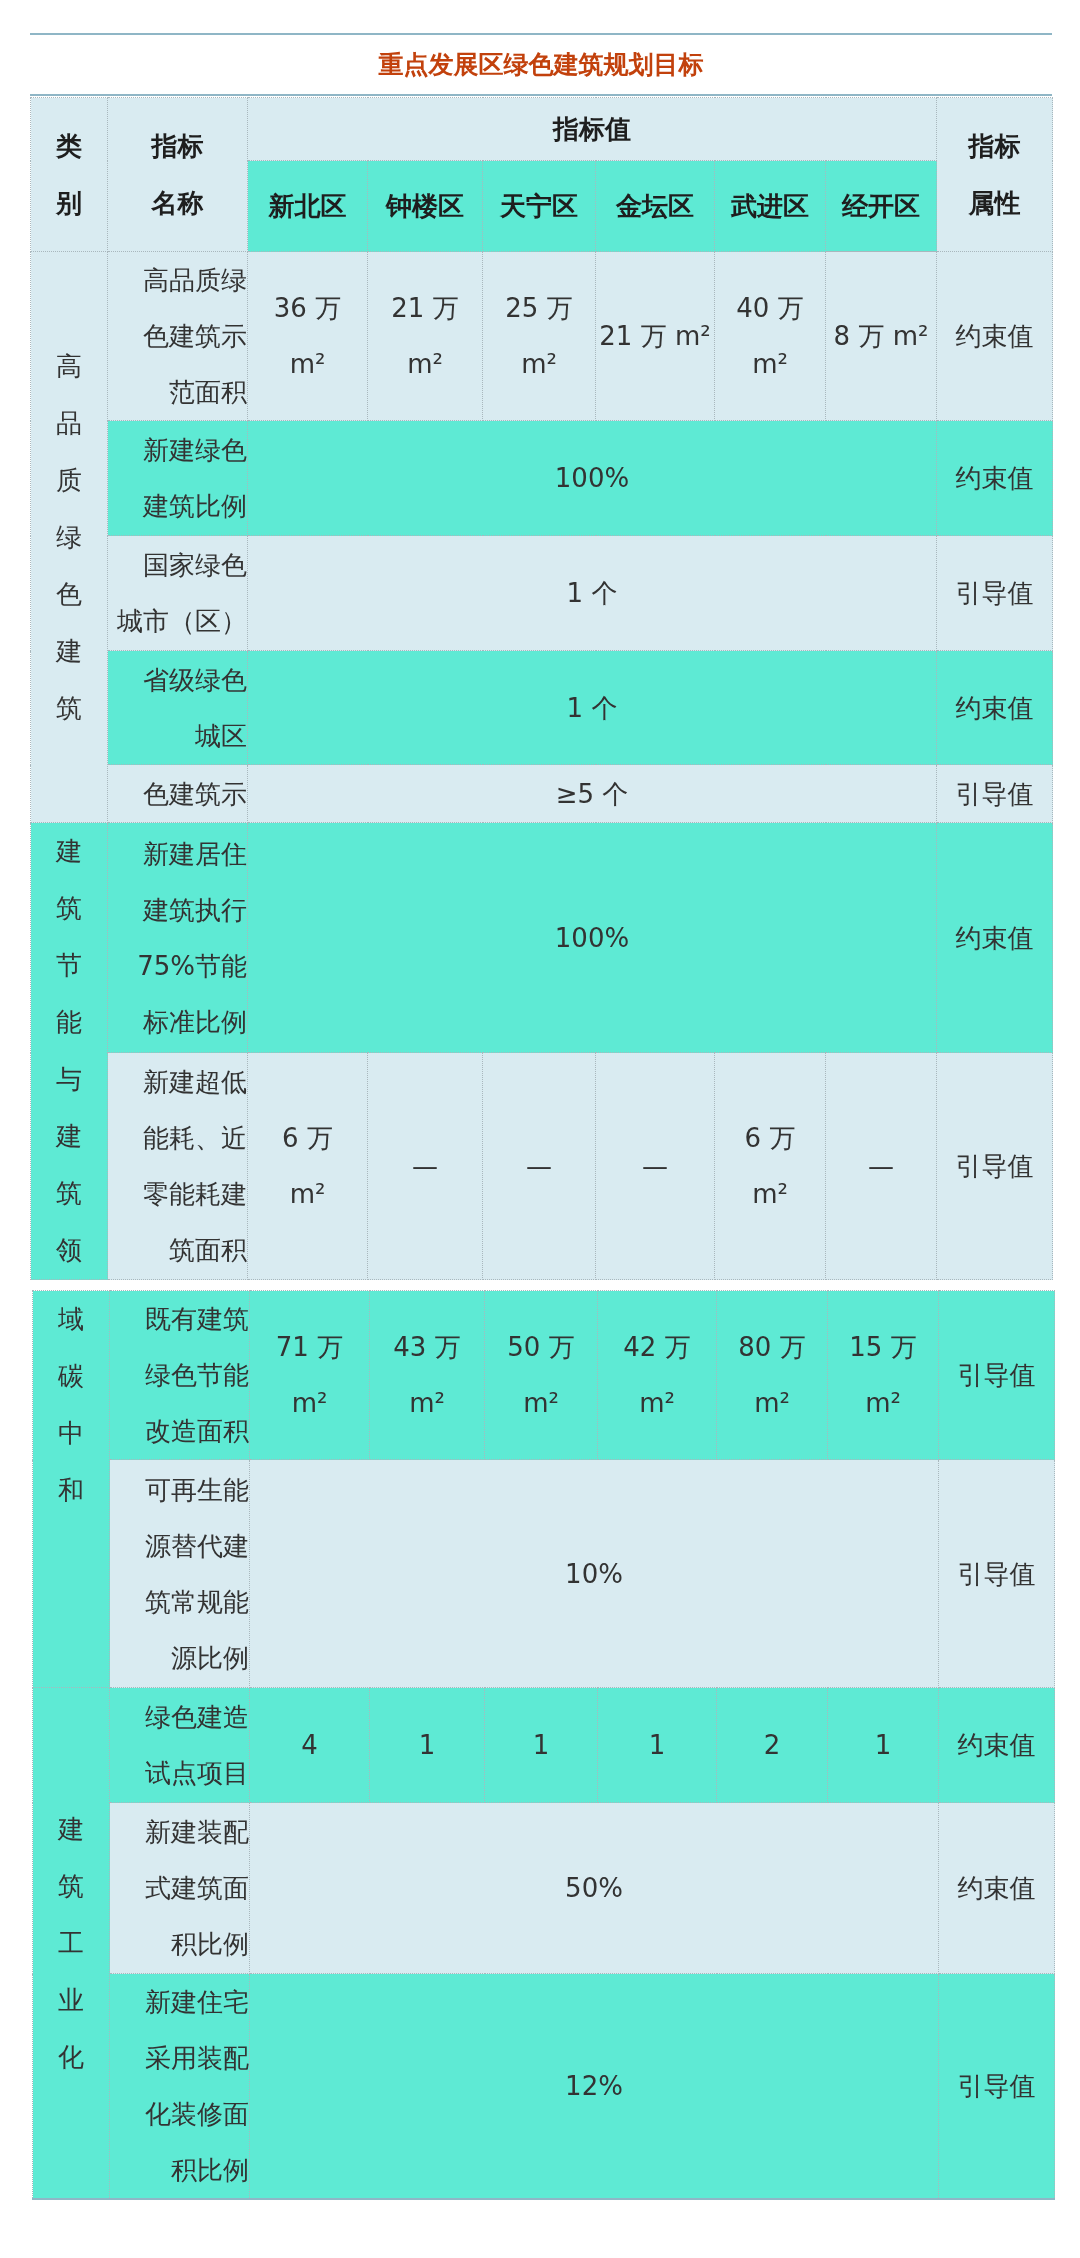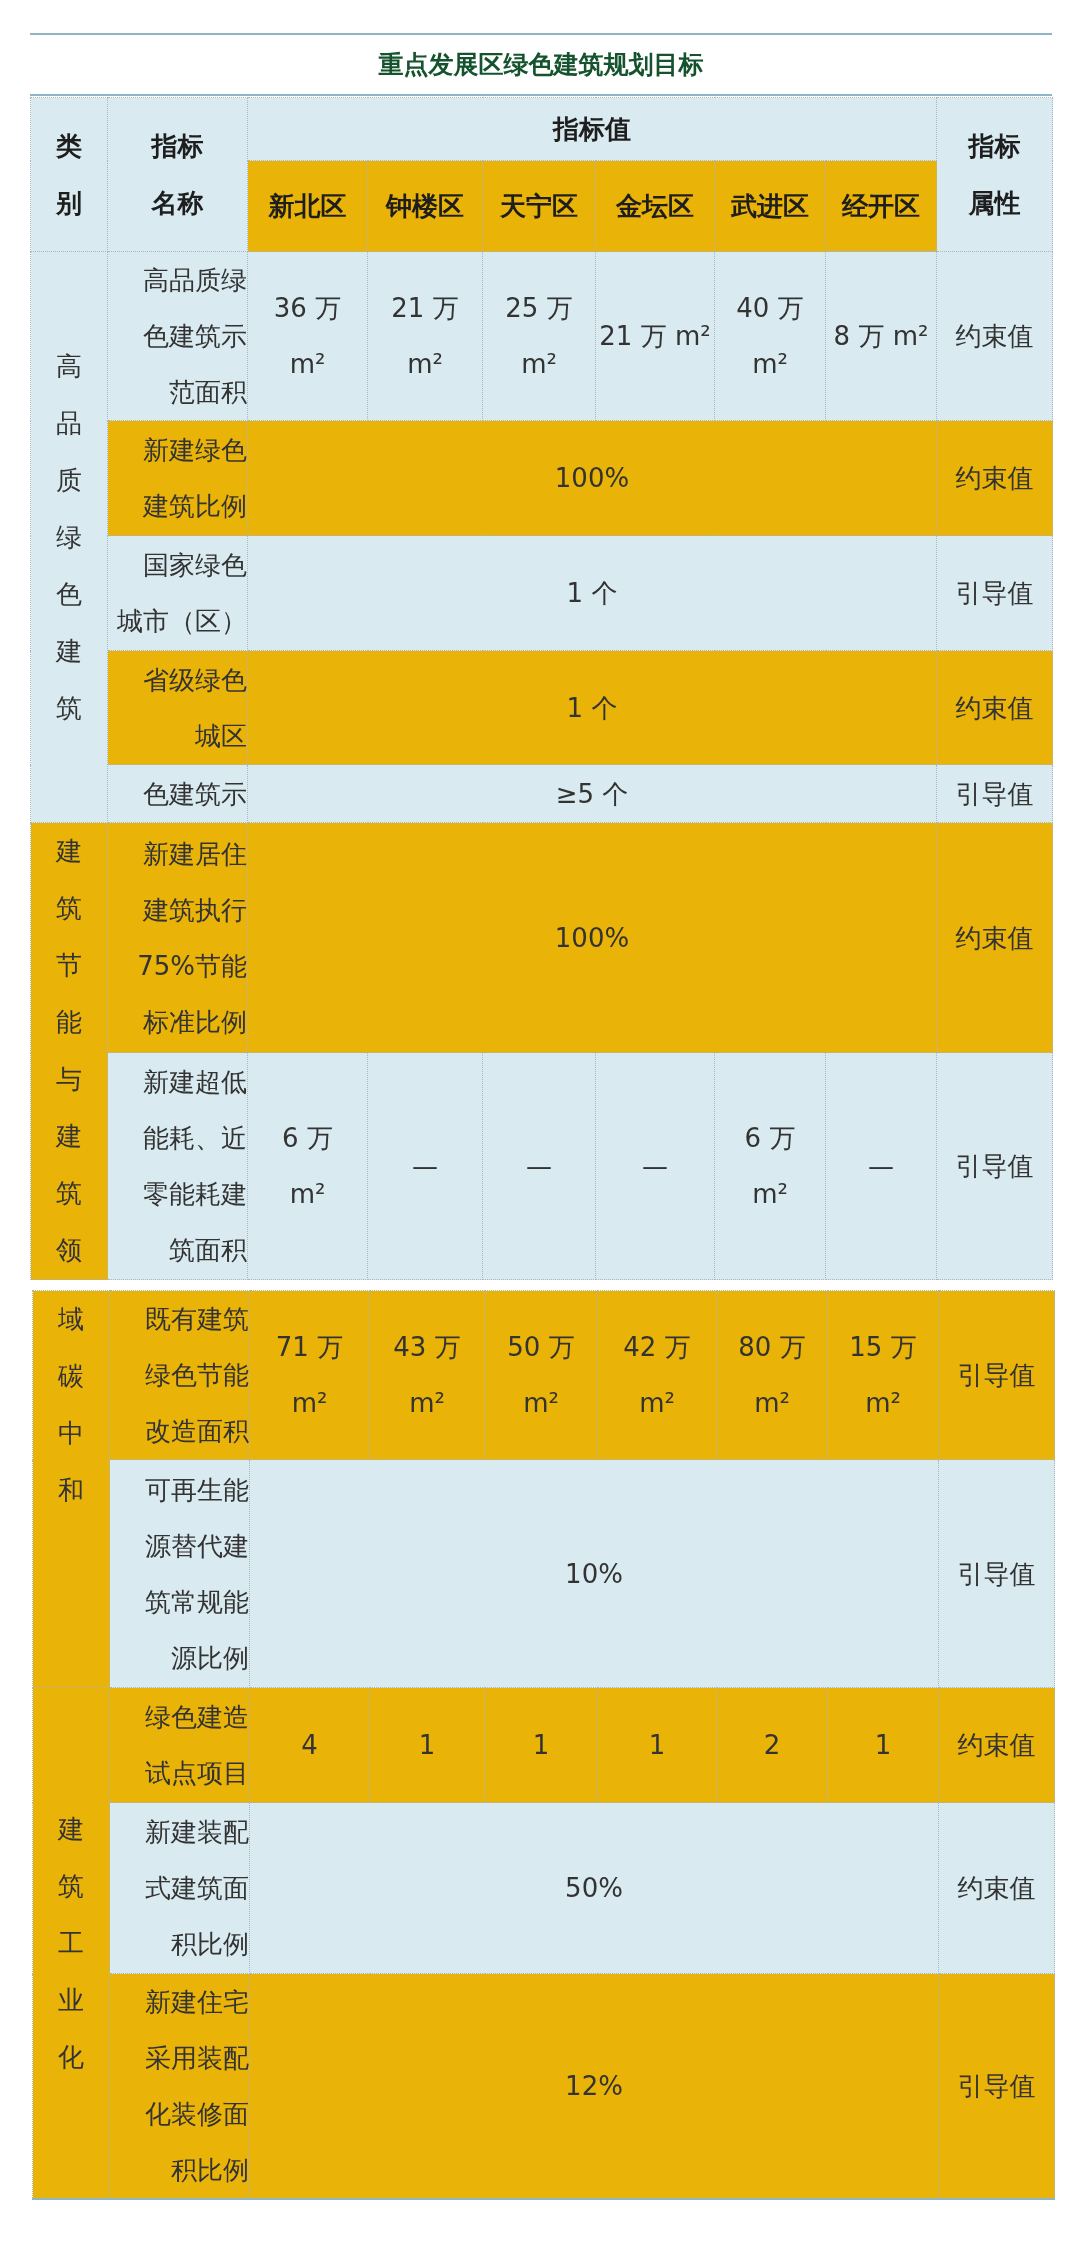"重点发展区绿色建筑规划目标" .title-blk { color: #14532d -> #c2410c }
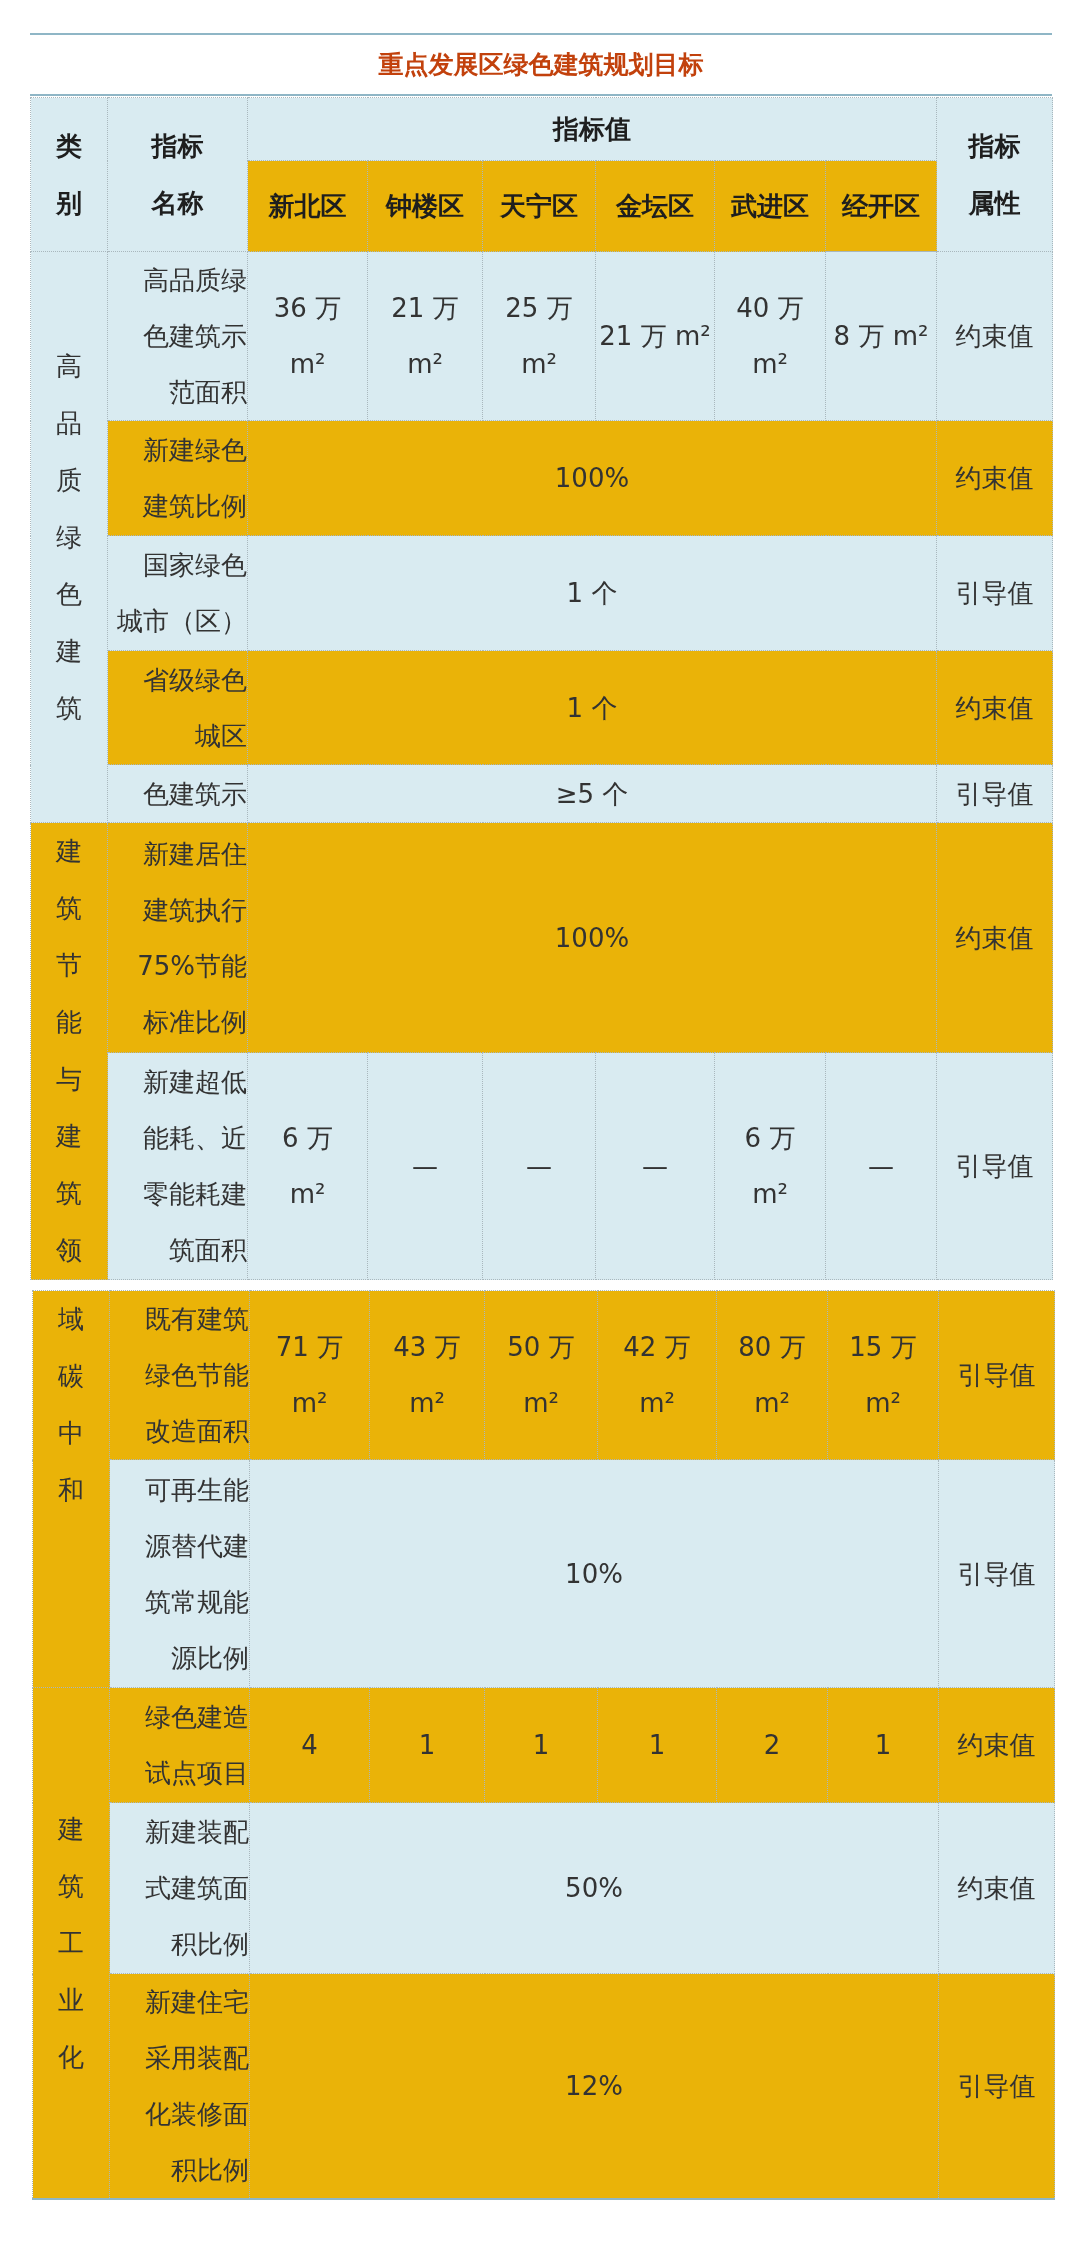"新北区" .w { background: #eab308 -> #5eead4 }
